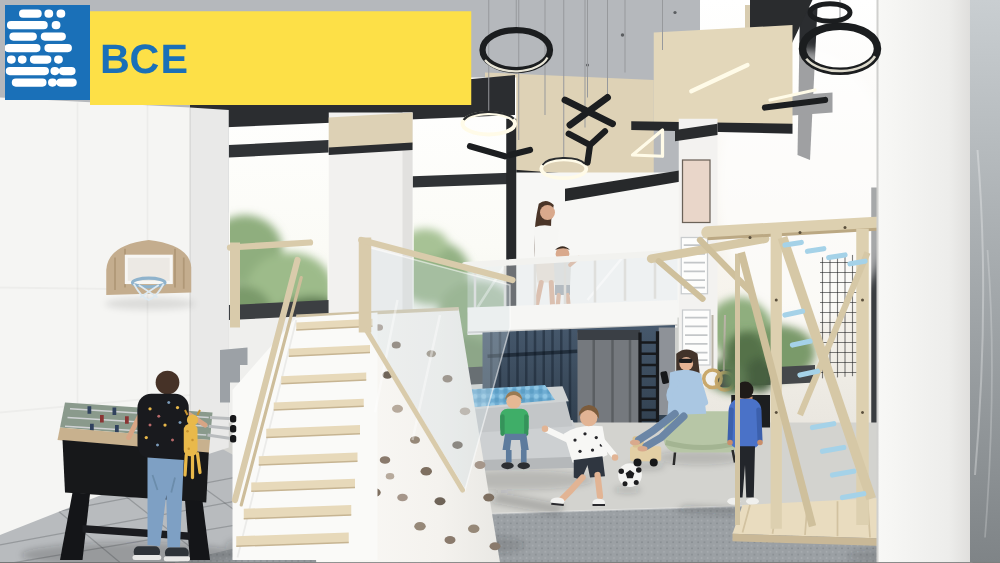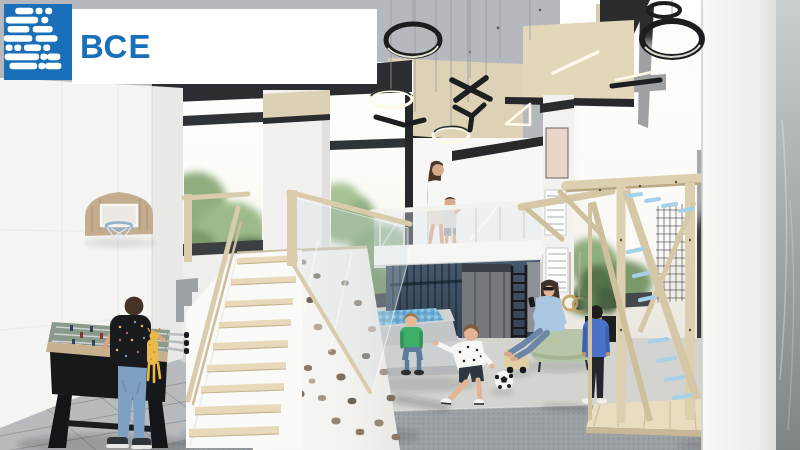"ВСЕ" .logo-panel { background: #ffffff -> #fde047 }
